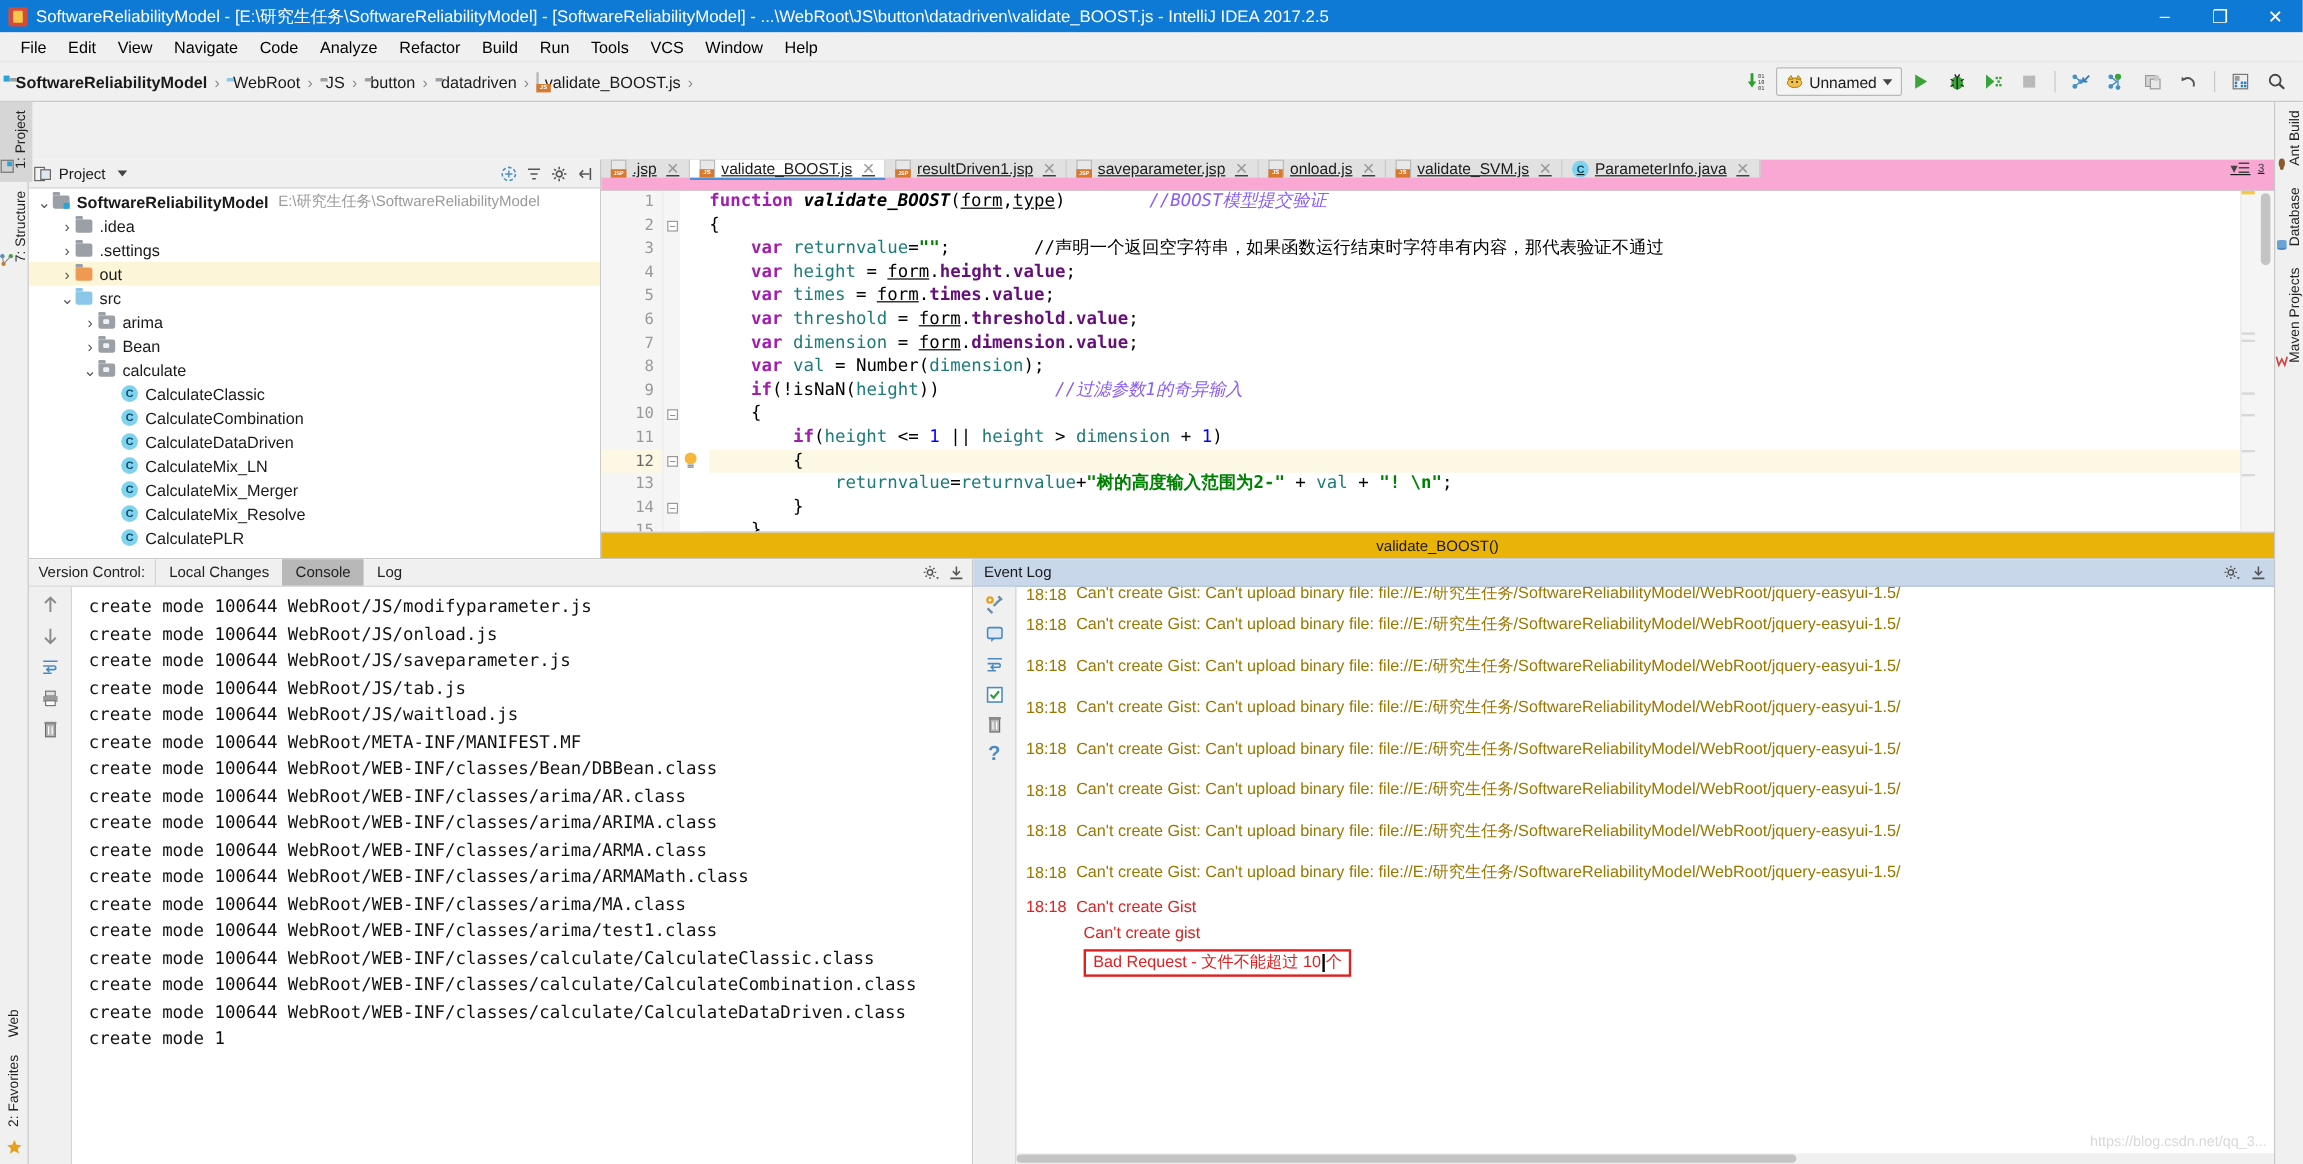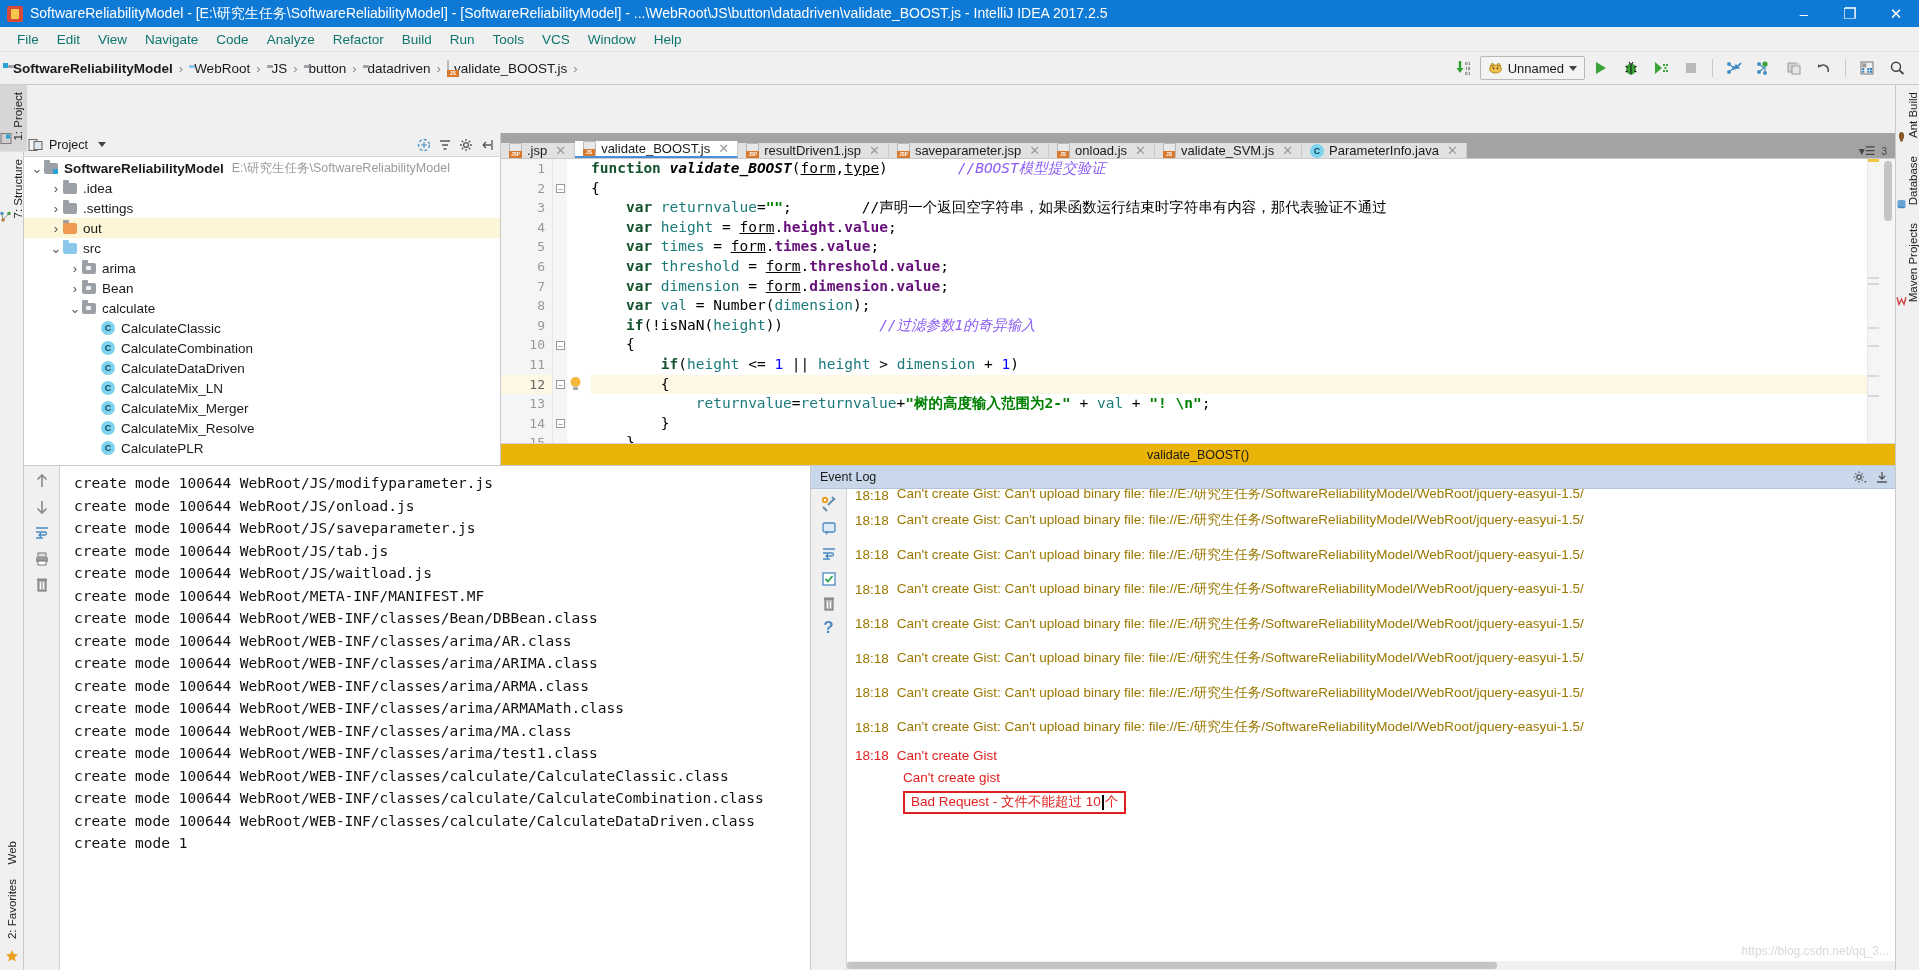"File" .menu-item { color: #0f766e -> #000000 }
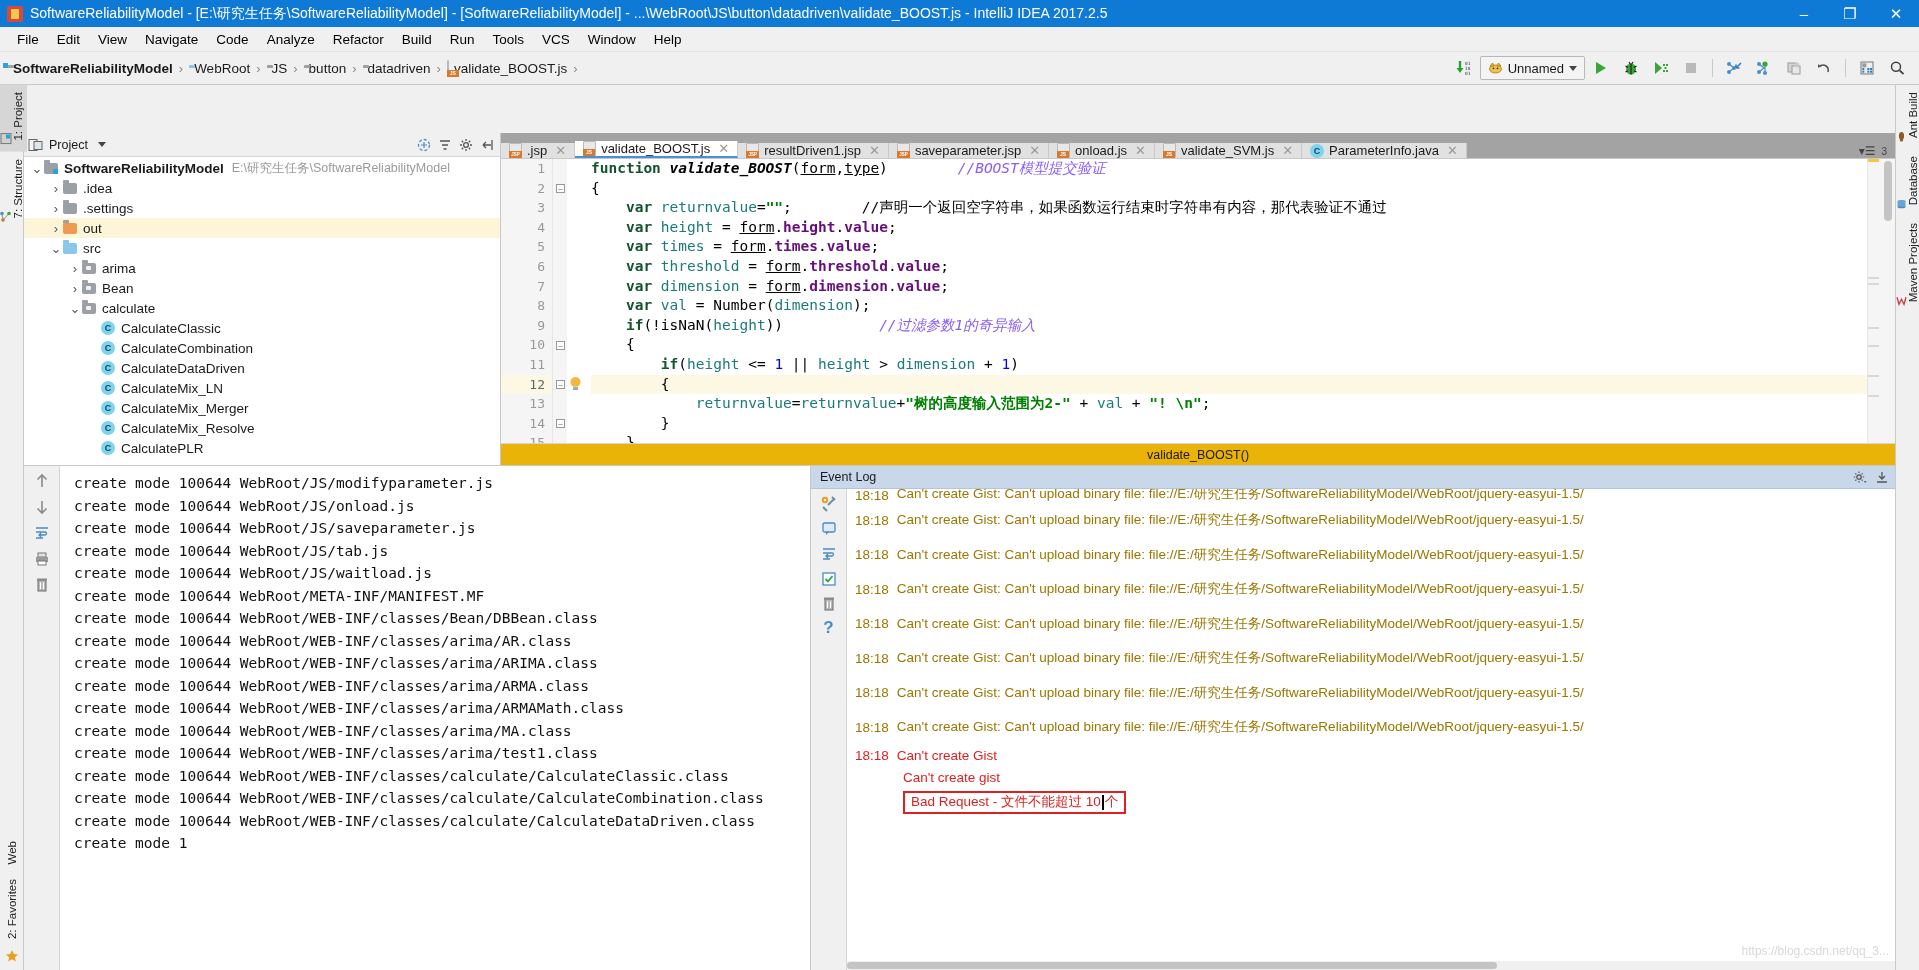".jsp" .tabbar { align-items: flex-end -> flex-start; background: #a3a3a3 -> #f9a8d4; text-decoration: none -> underline }
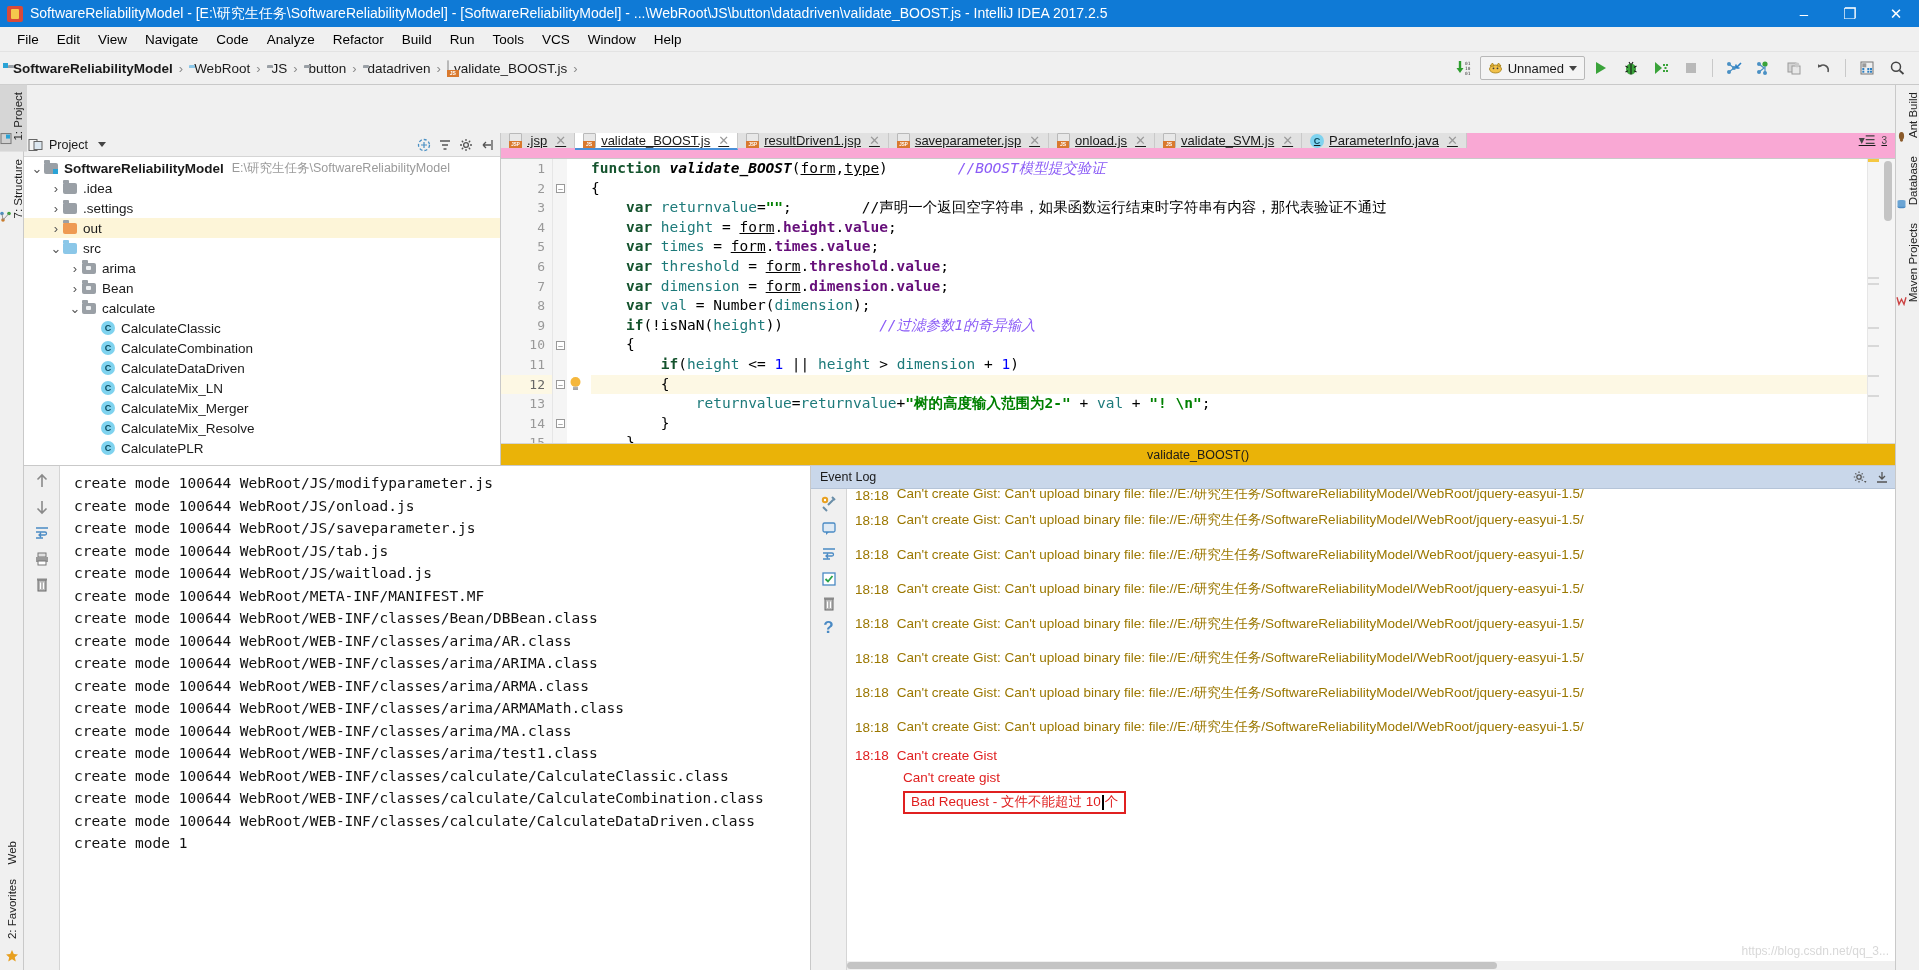"function" .kw { color: #14532d -> #a21caf }
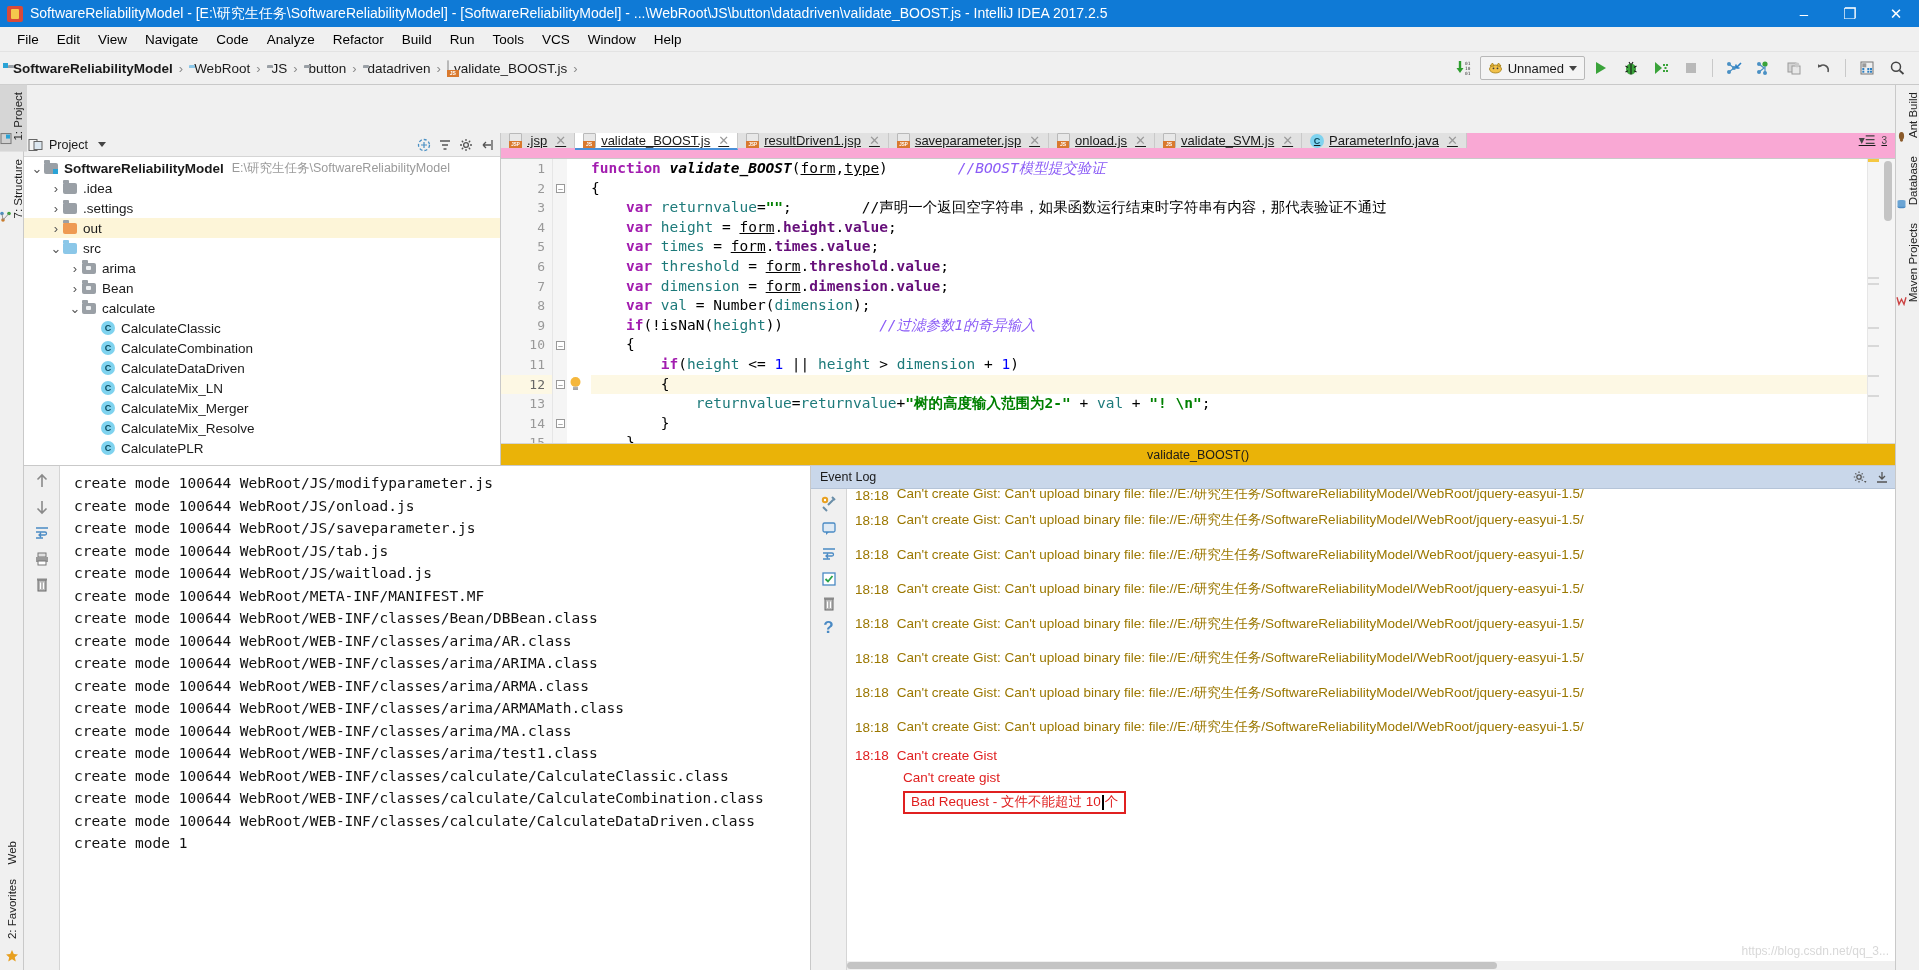"Version Control:" div.vc-tabs { html: none -> <div> <div>Version Control:</div> <div>Local Changes</div> <div>Console</div> <div>Log</div> <div> <span> <svg> <circle></circle> <path></path> <path></path> </svg> </span> <span> <svg> <path></path> </svg> </span> </div> </div> }
